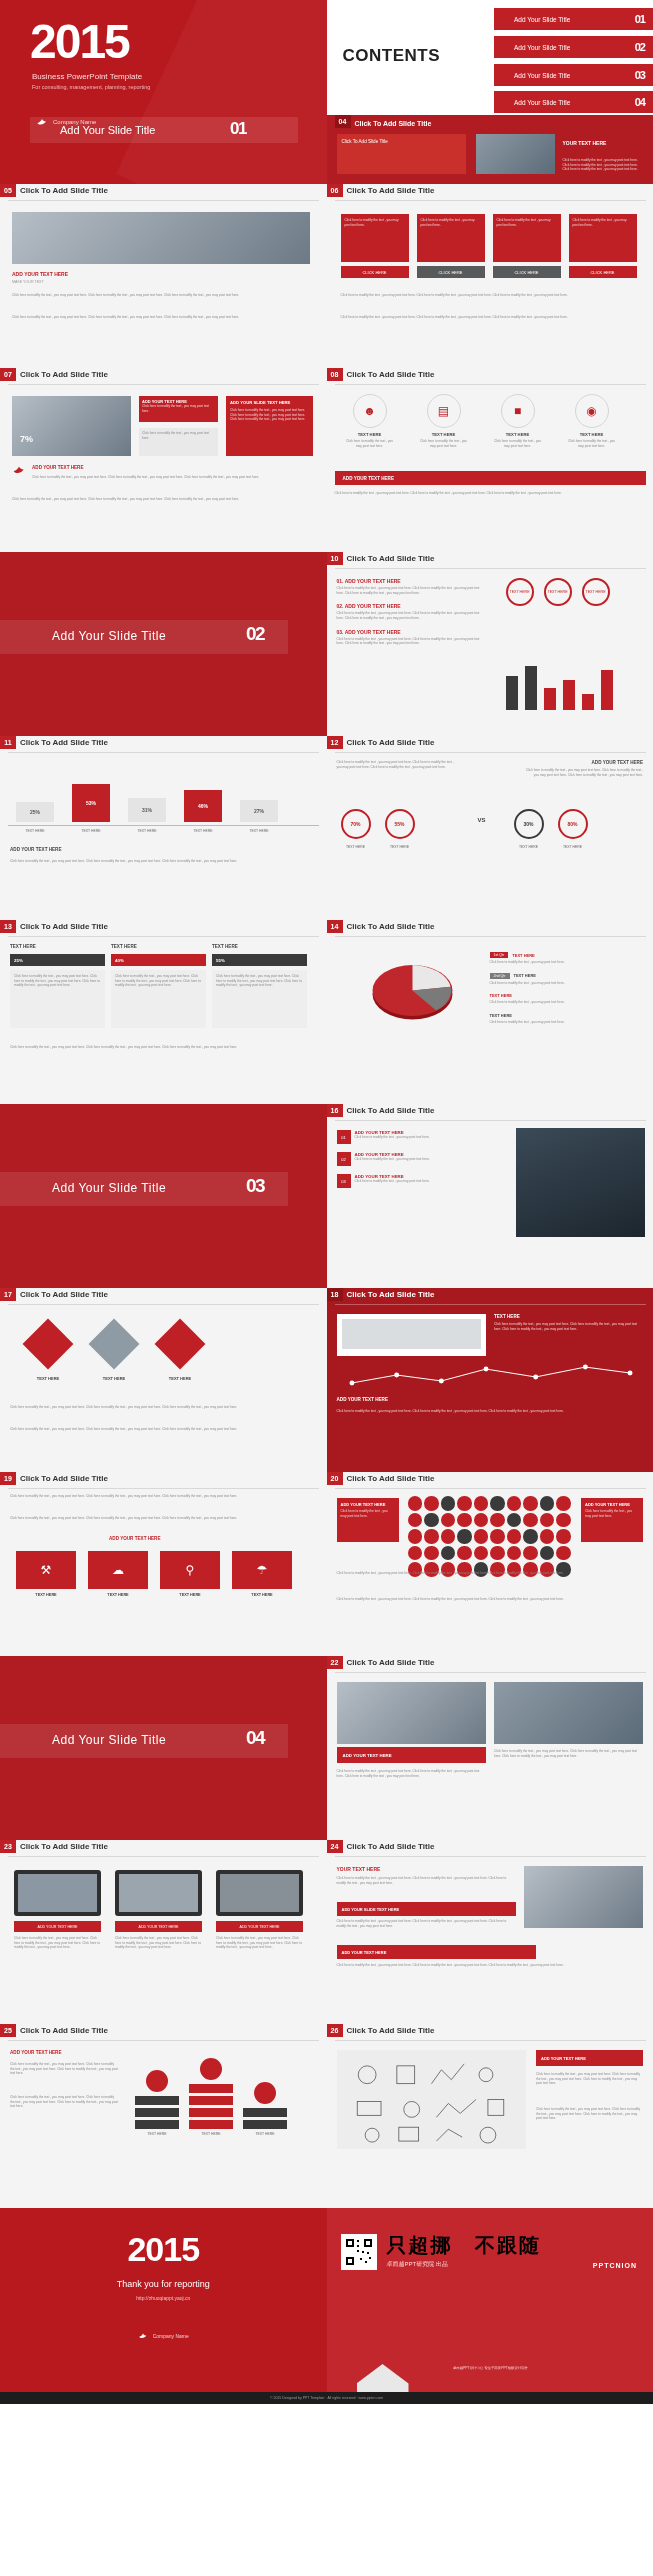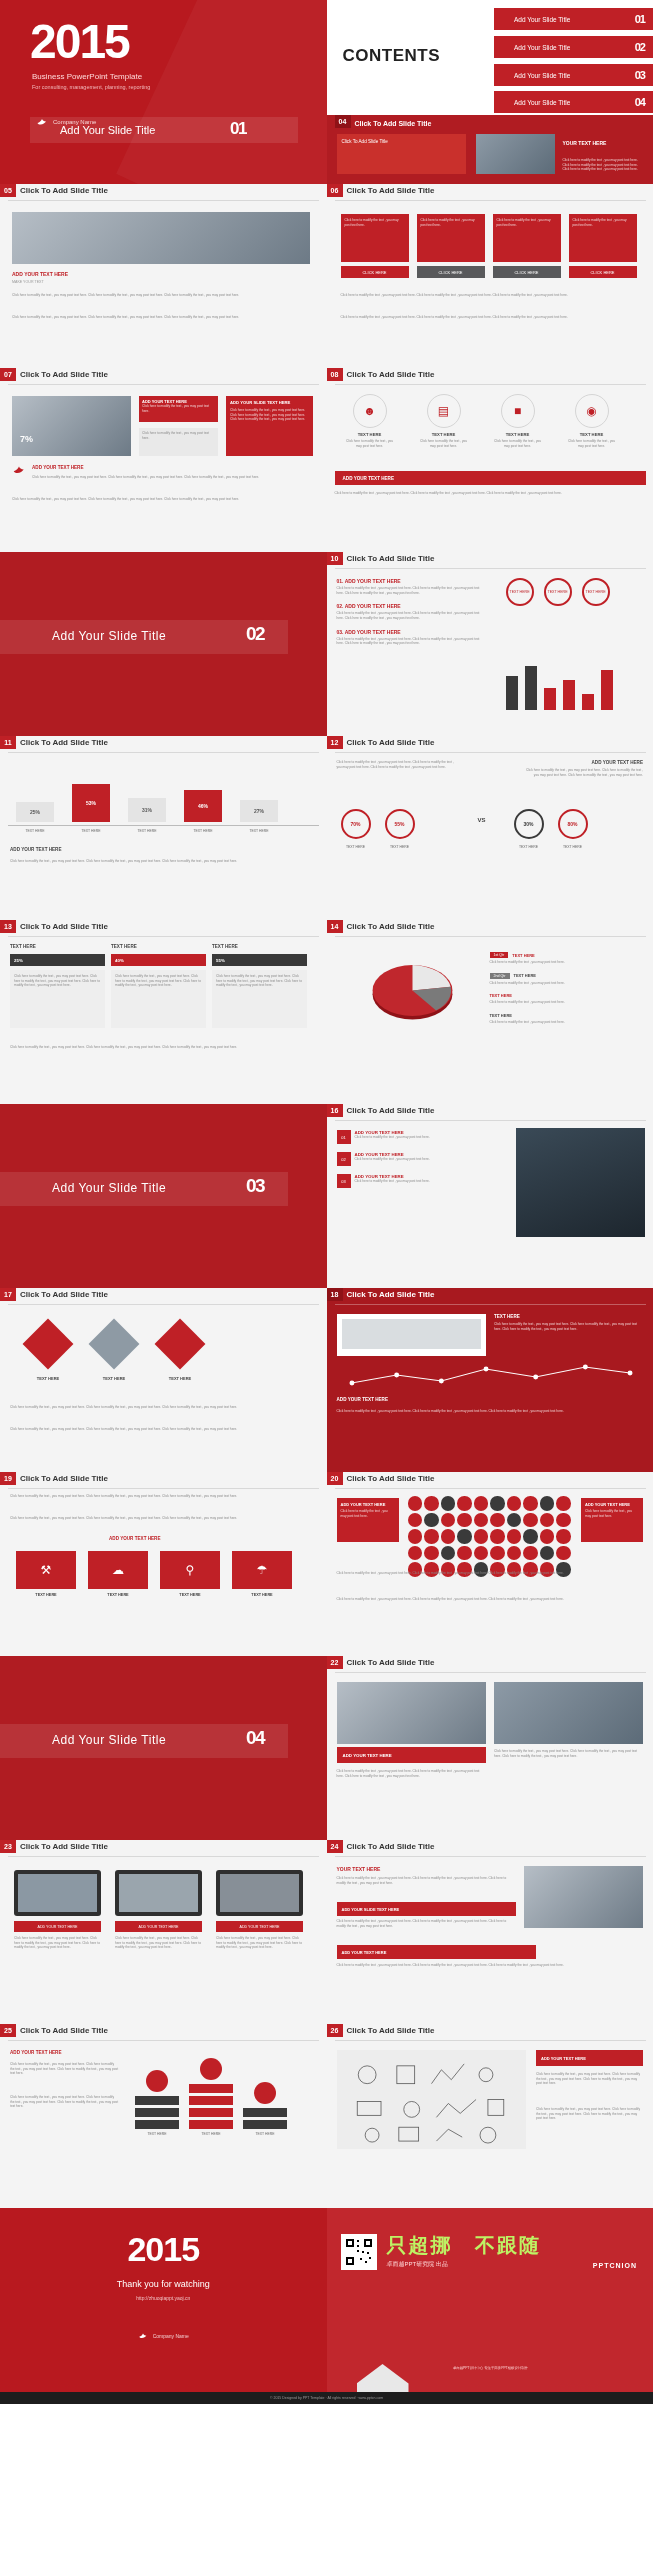"只超挪" .promo .cn-big { color: #bef264 -> #000000 }
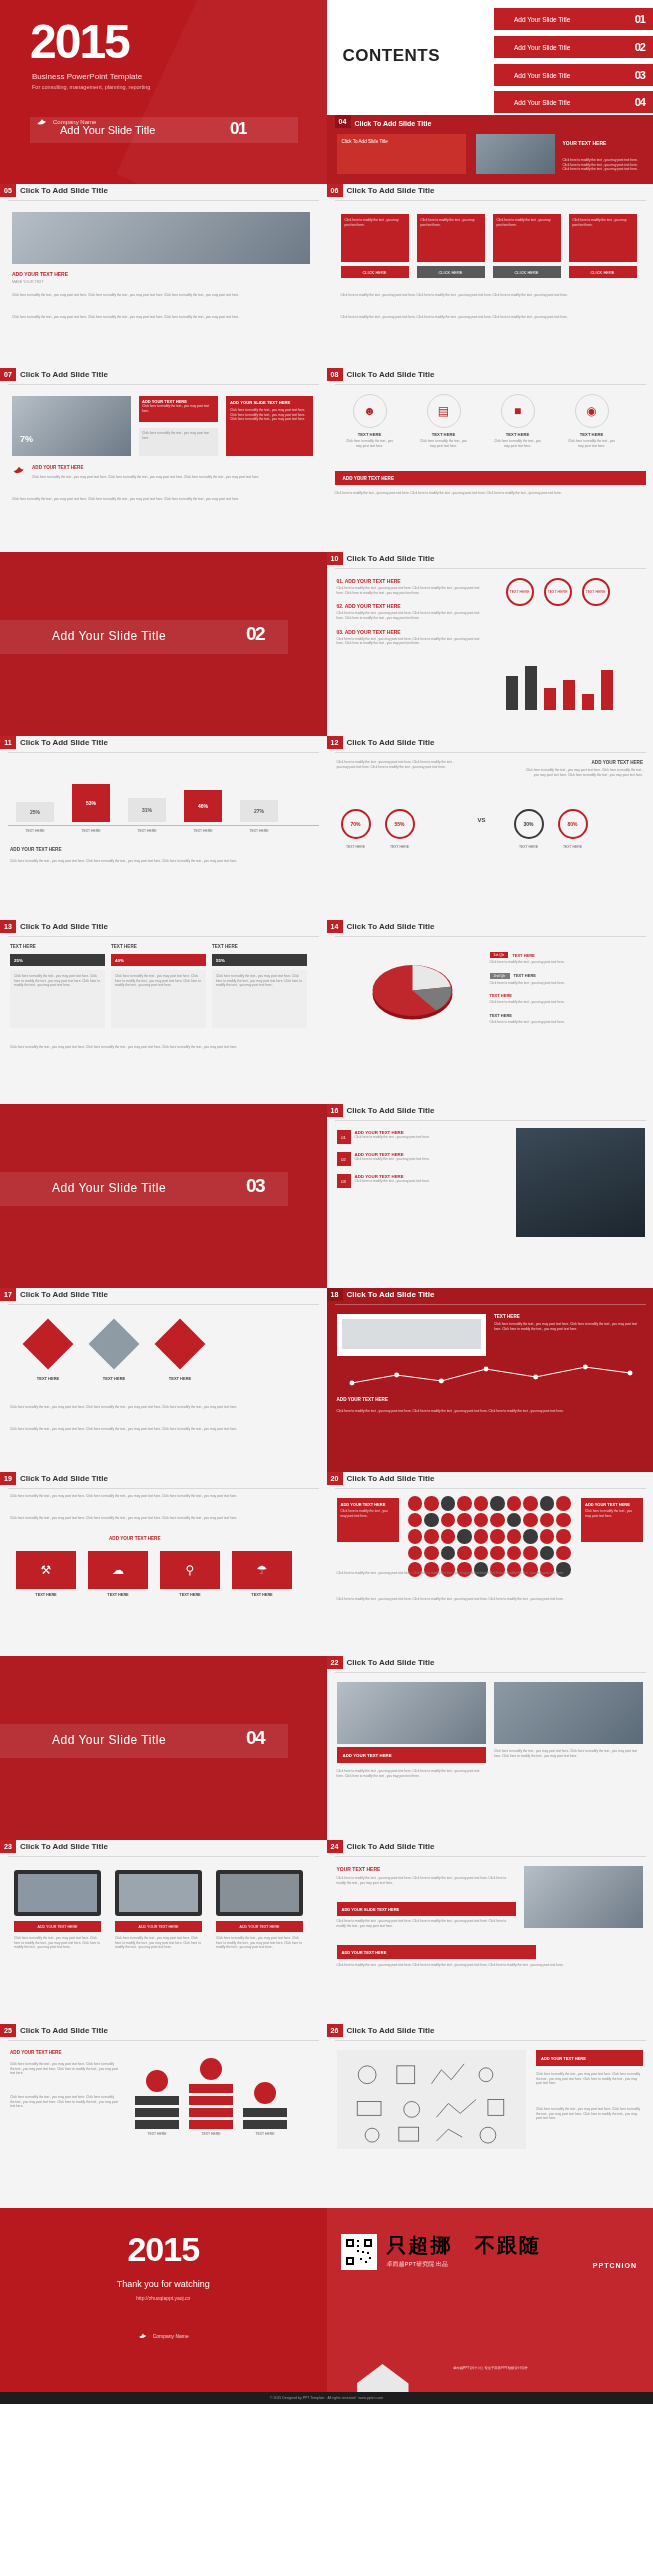"Thank you for watching" div.ethanks { text: watching -> reporting }
